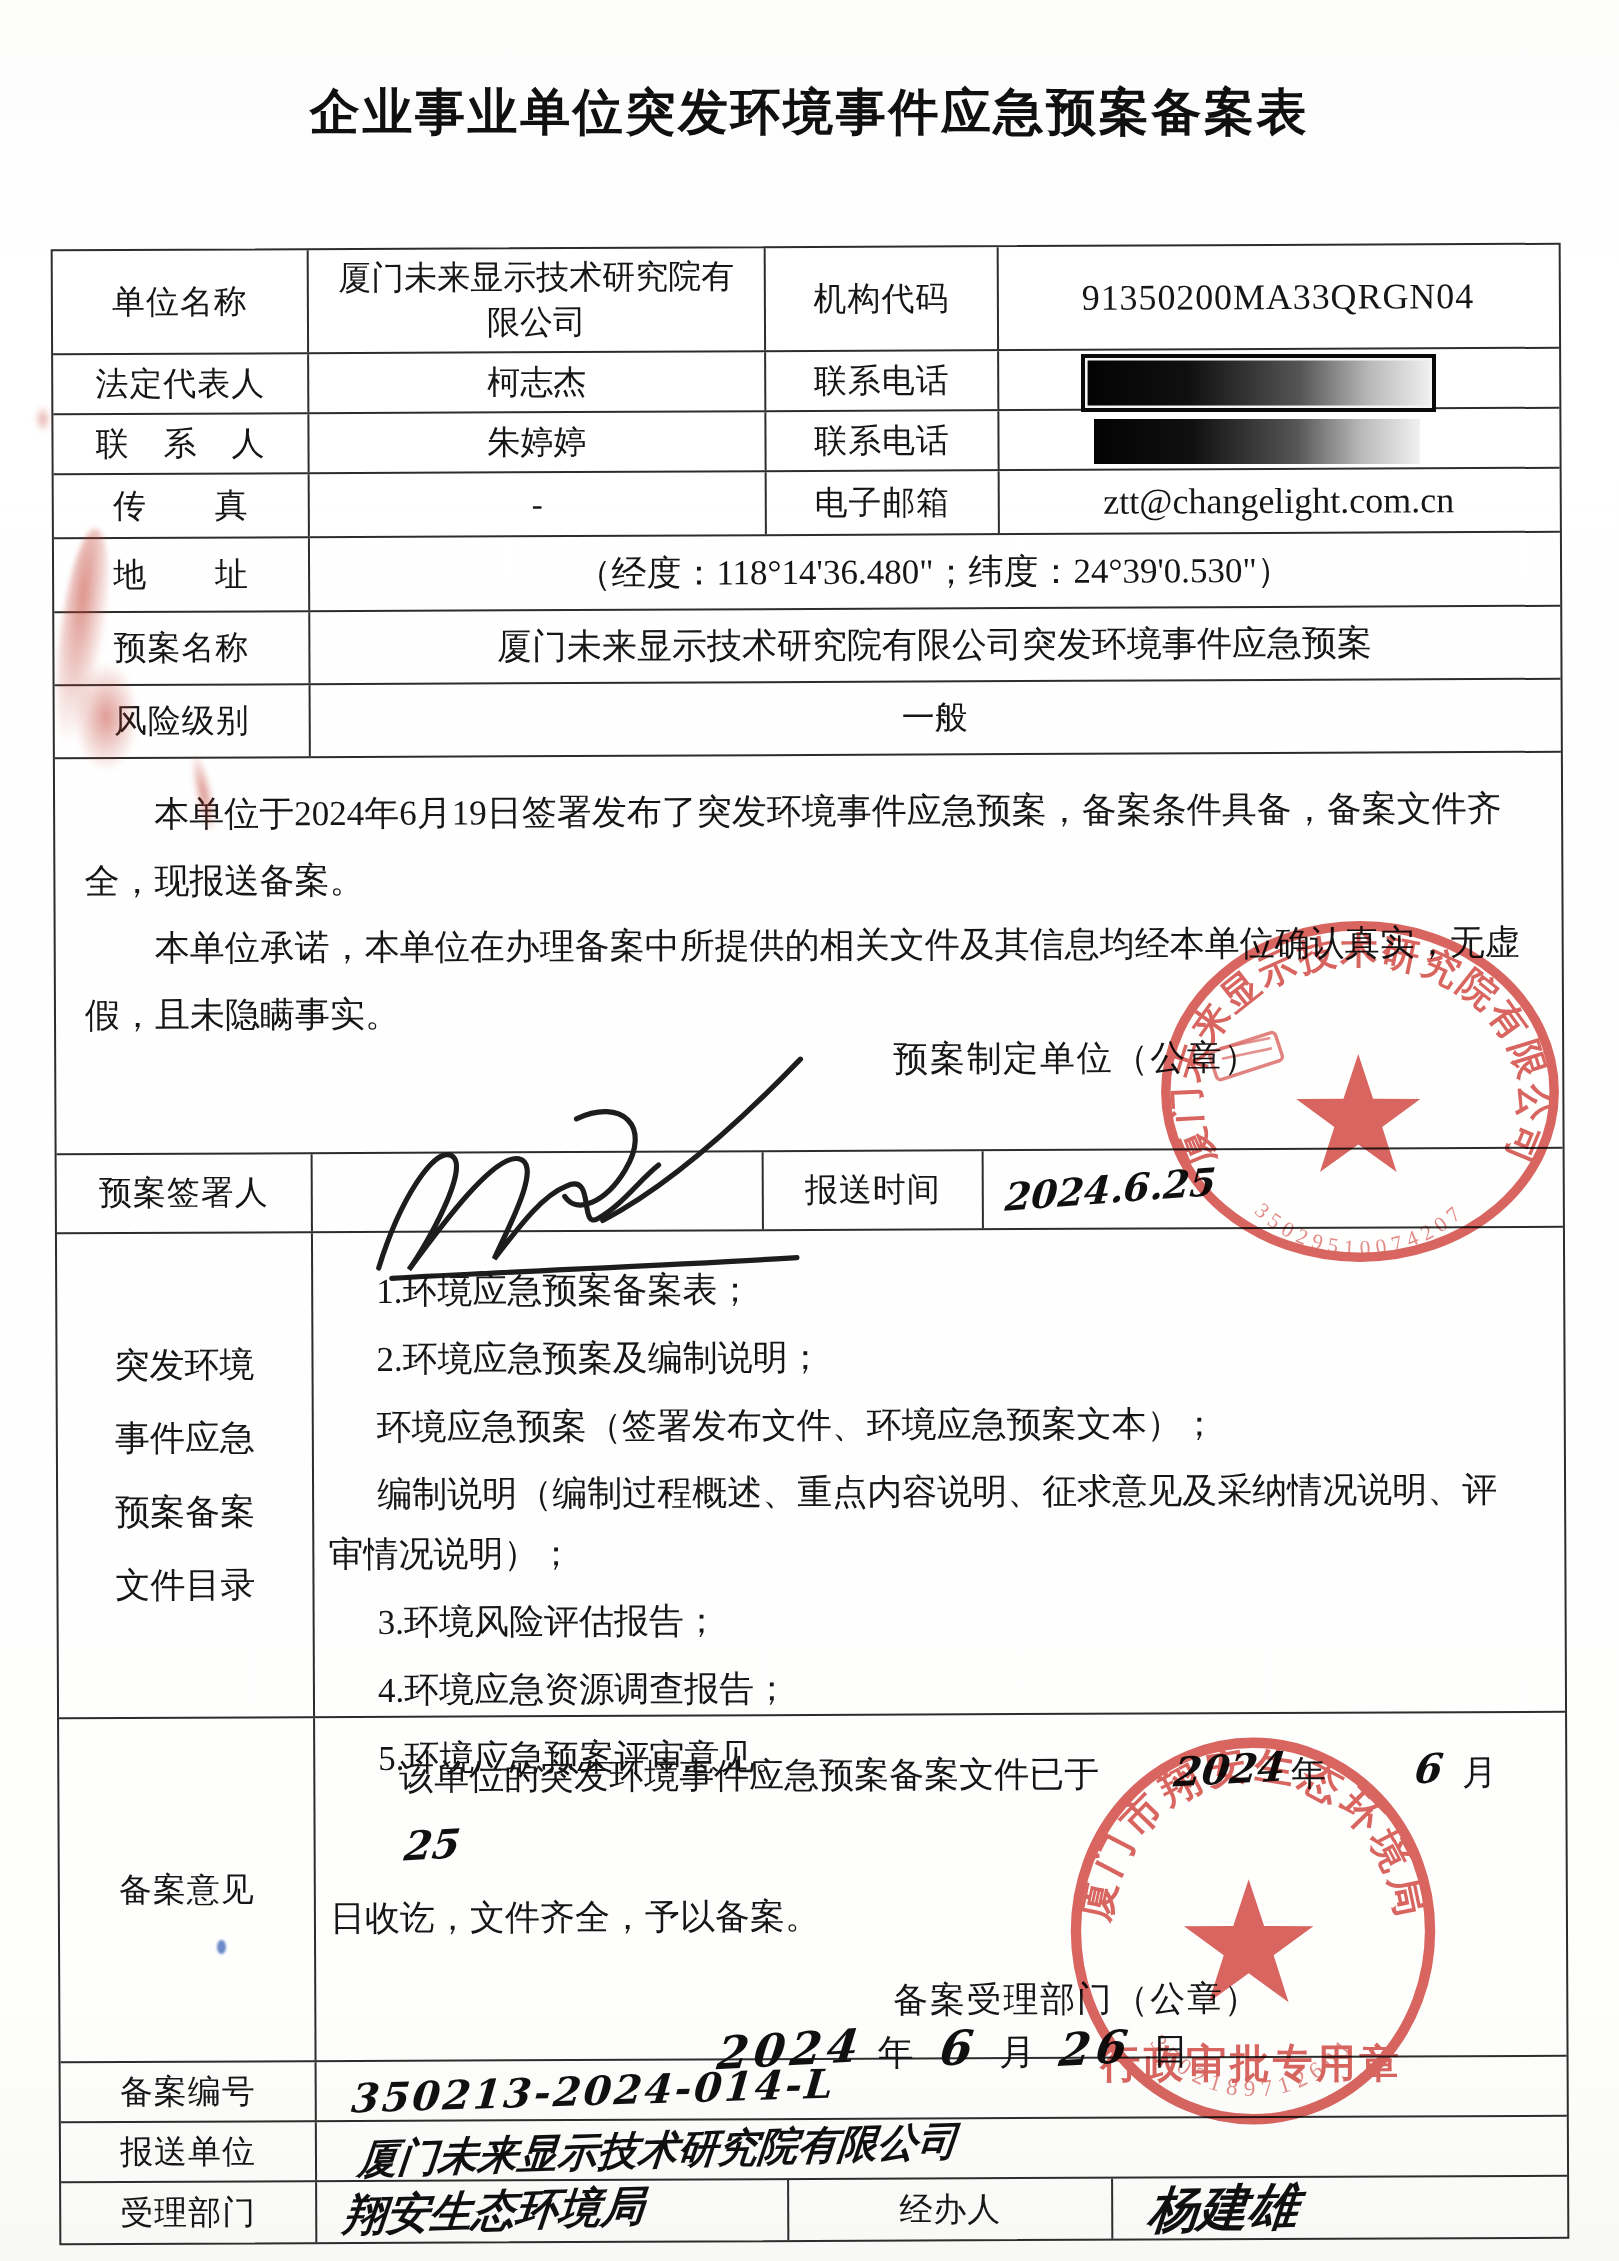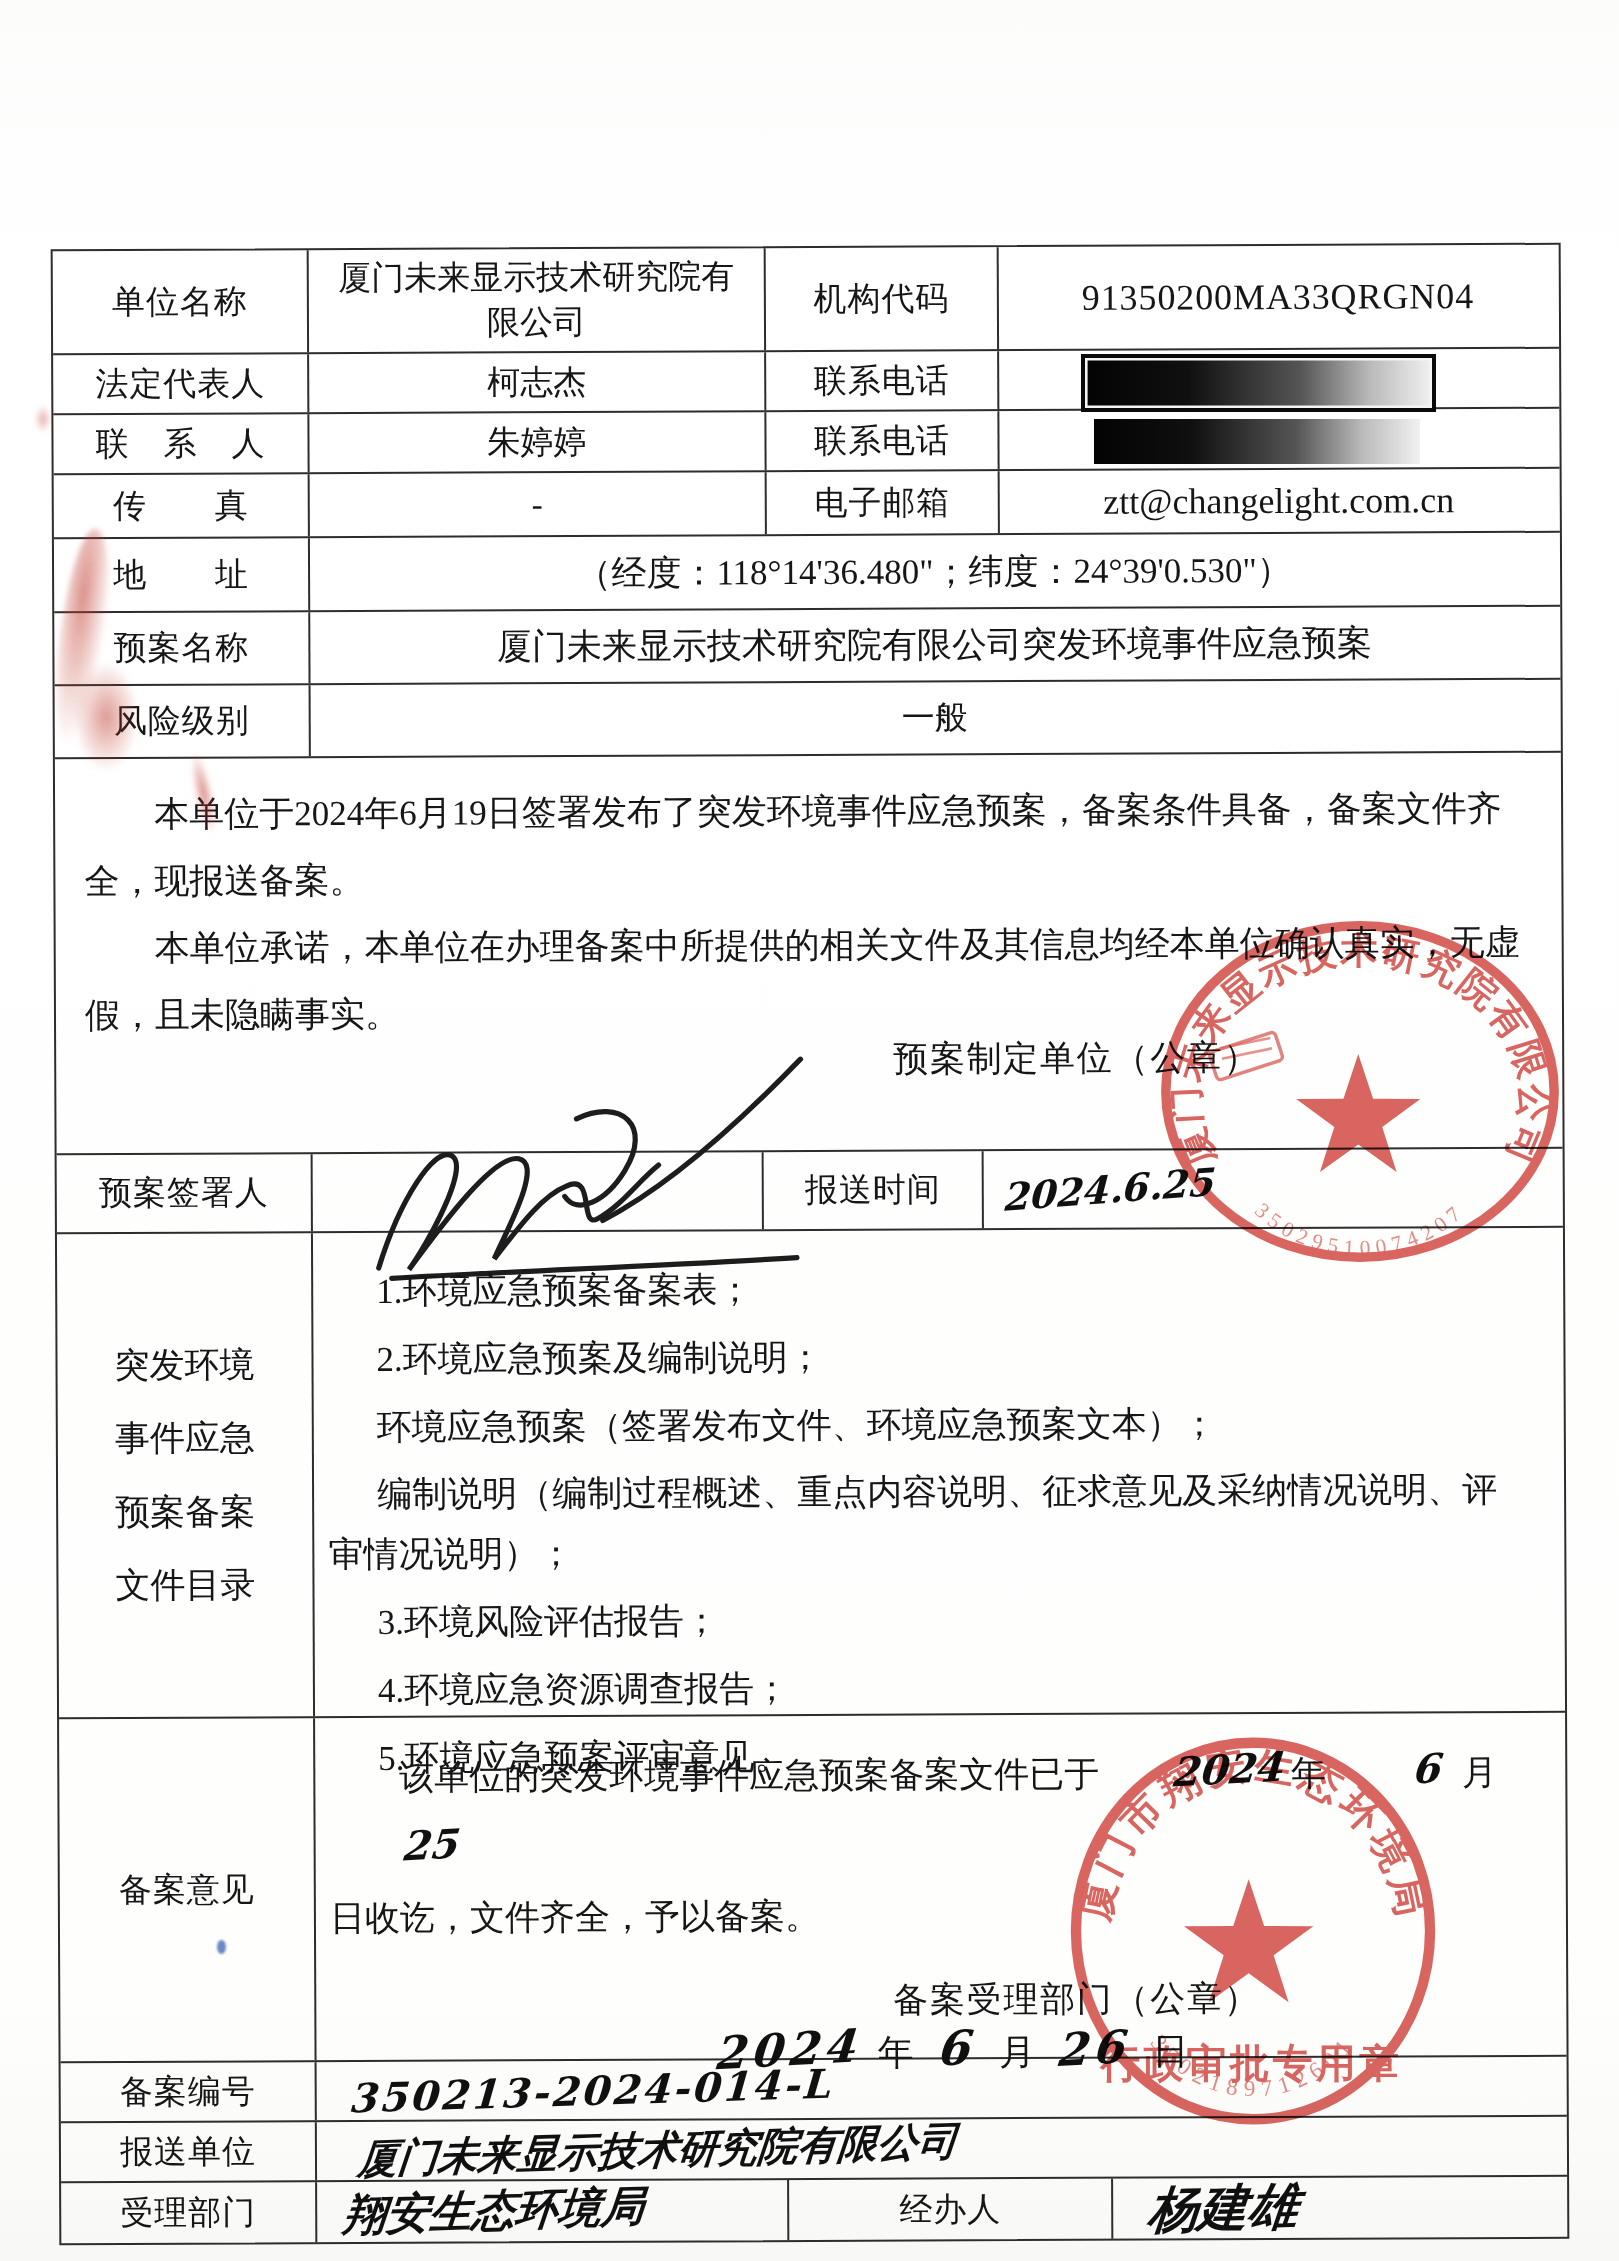"企业事业单位突发环境事件应急预案备案表" div.title { html: none -> <div>企业事业单位突发环境事件应急预案备案表</div> }
